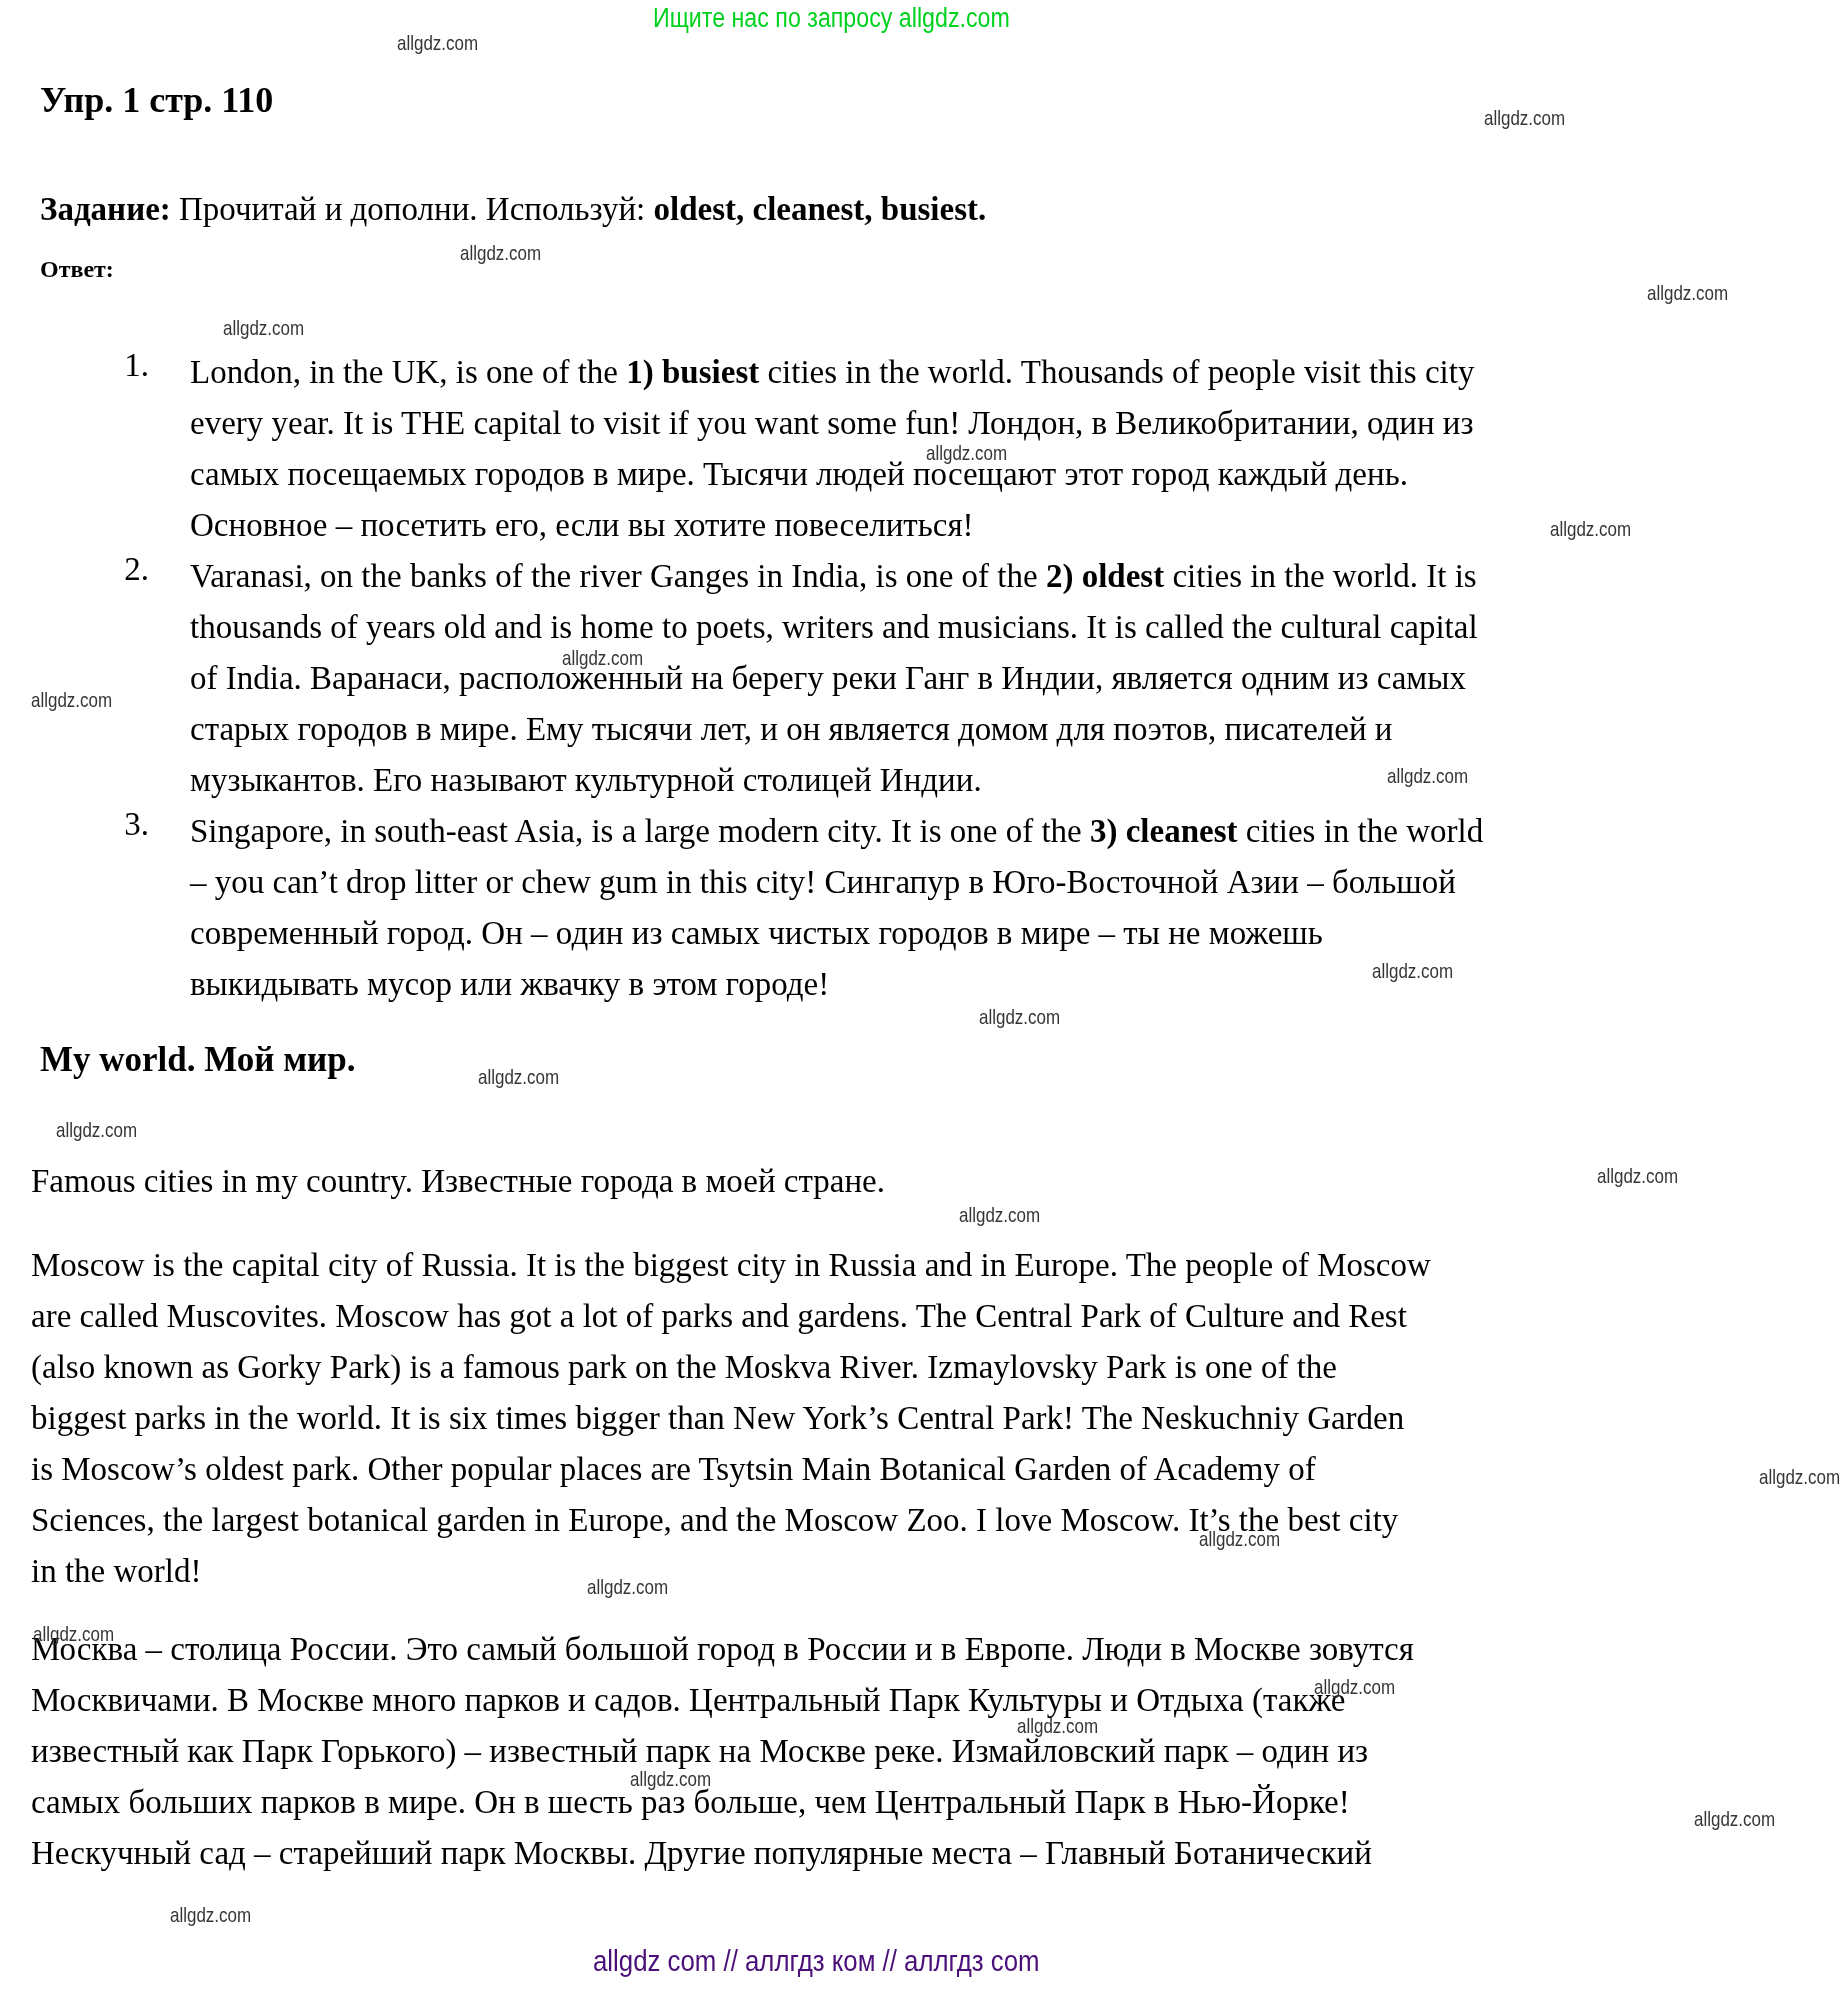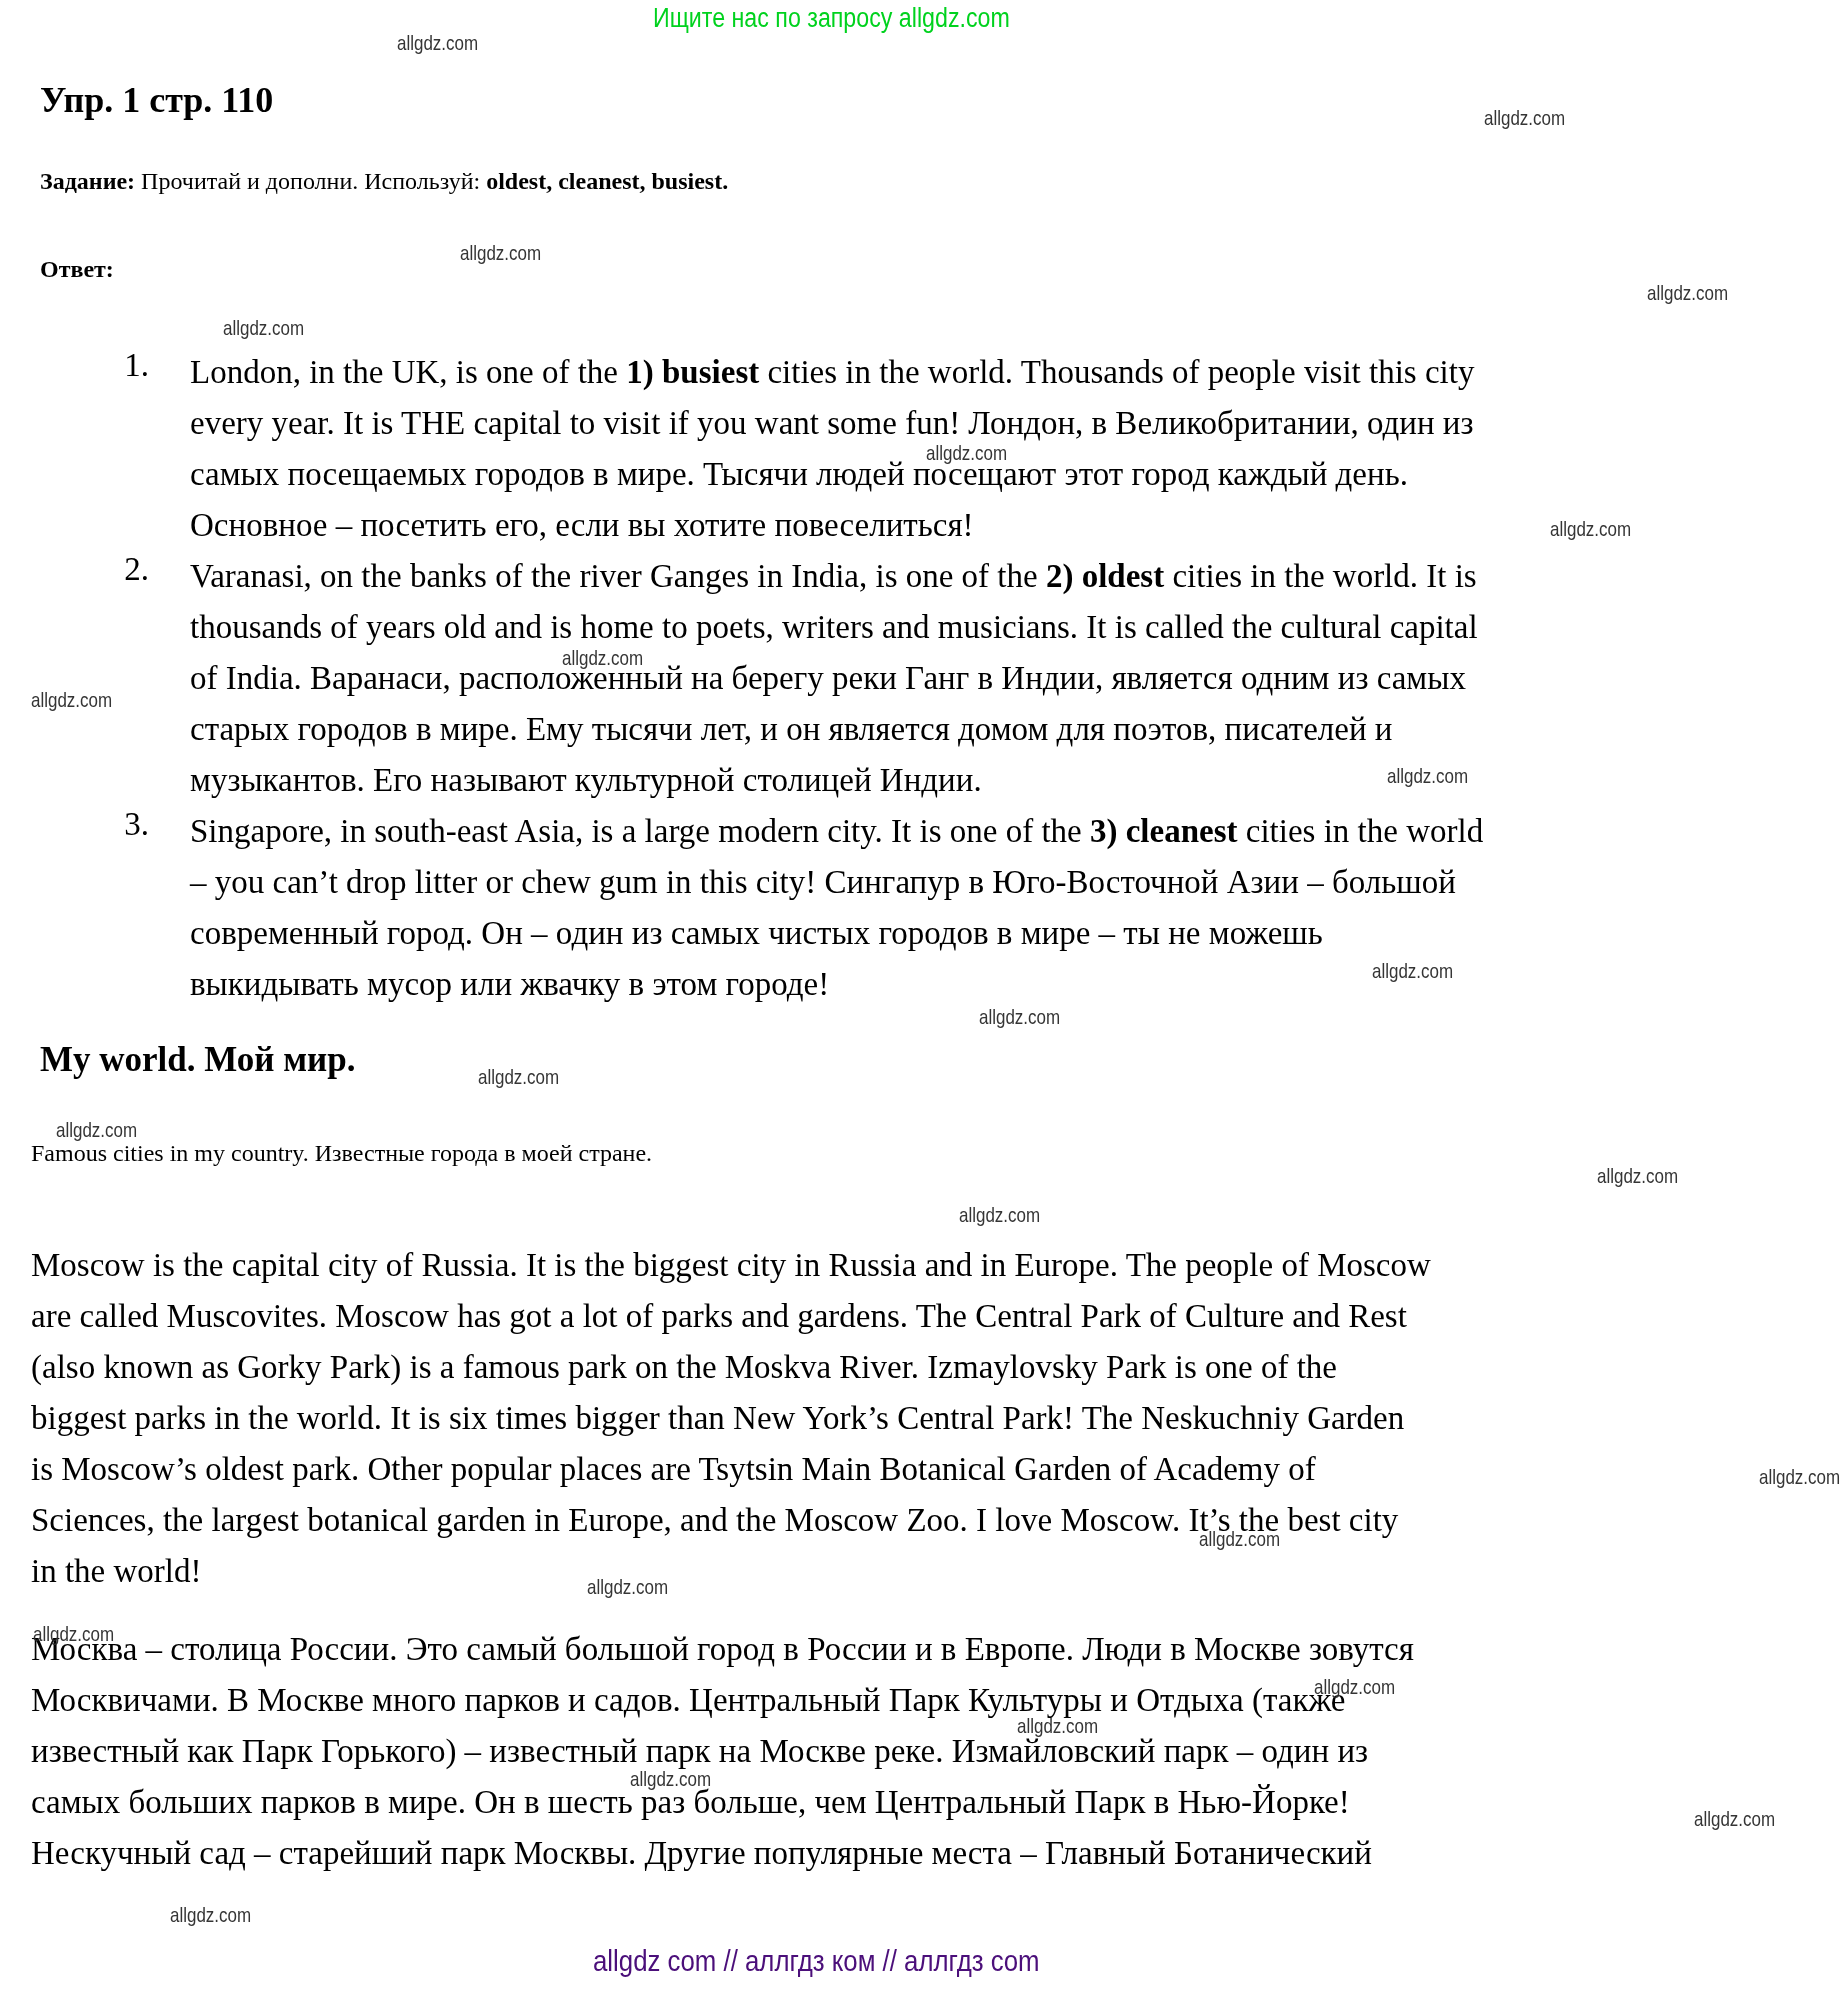"Задание: Прочитай и дополни. Используй:" .blk { font-size: 24px -> 33px; margin-top: none -> 24px }
